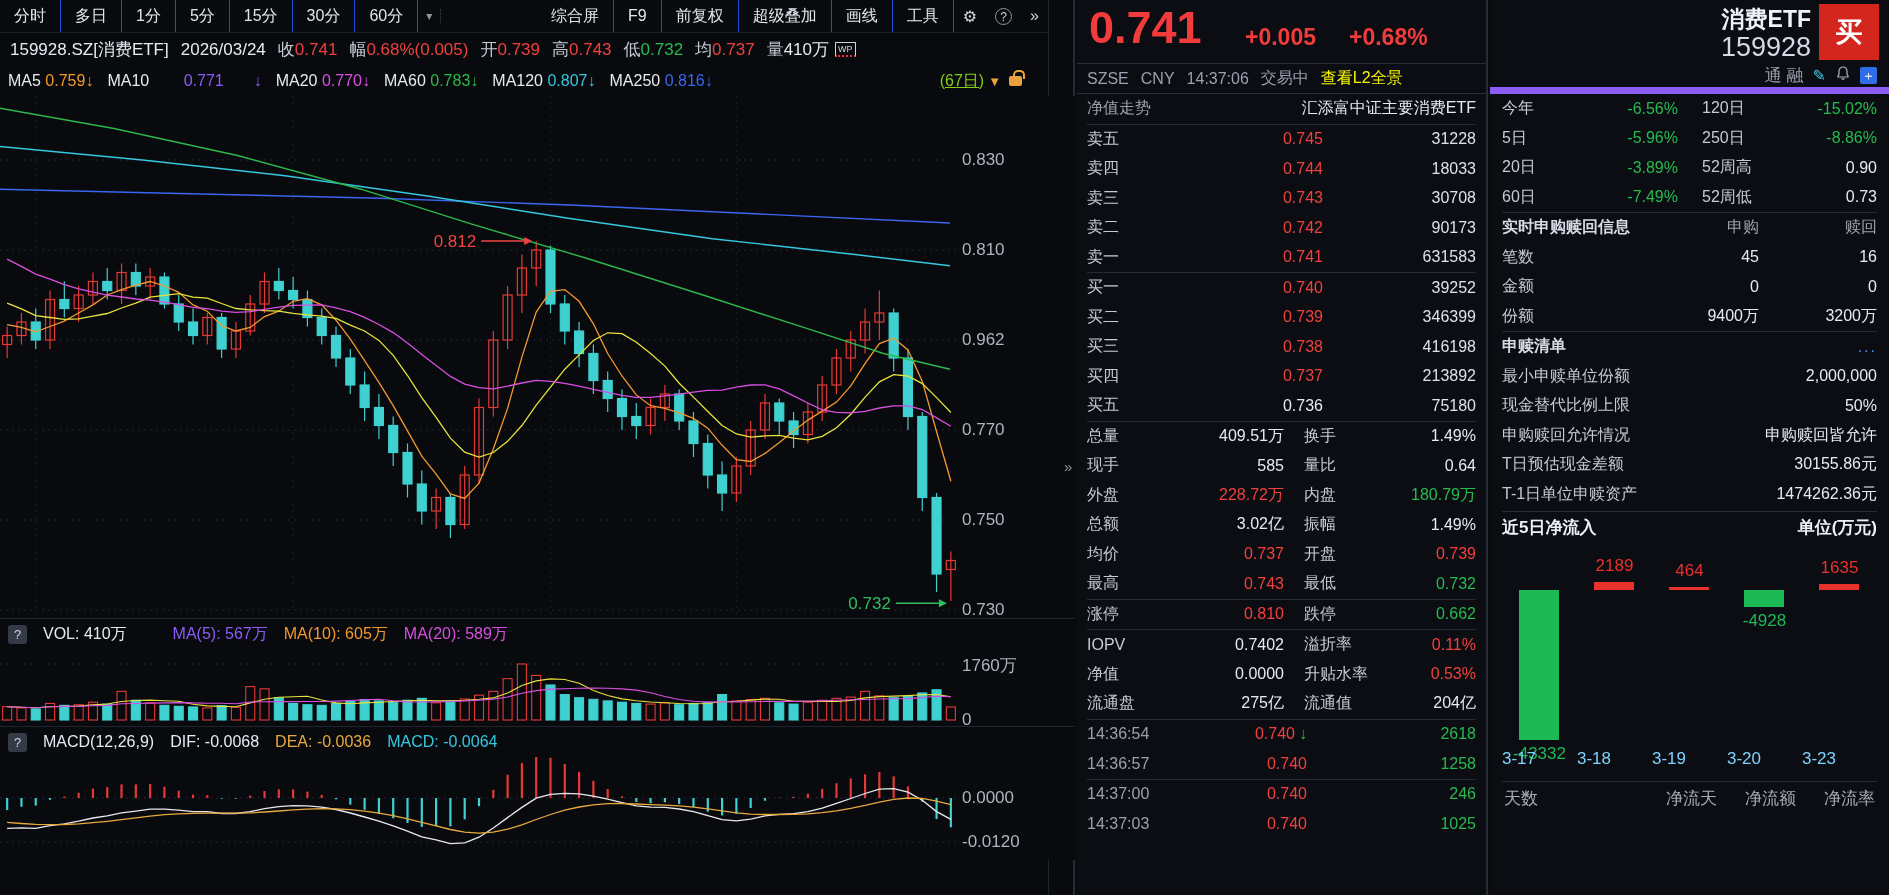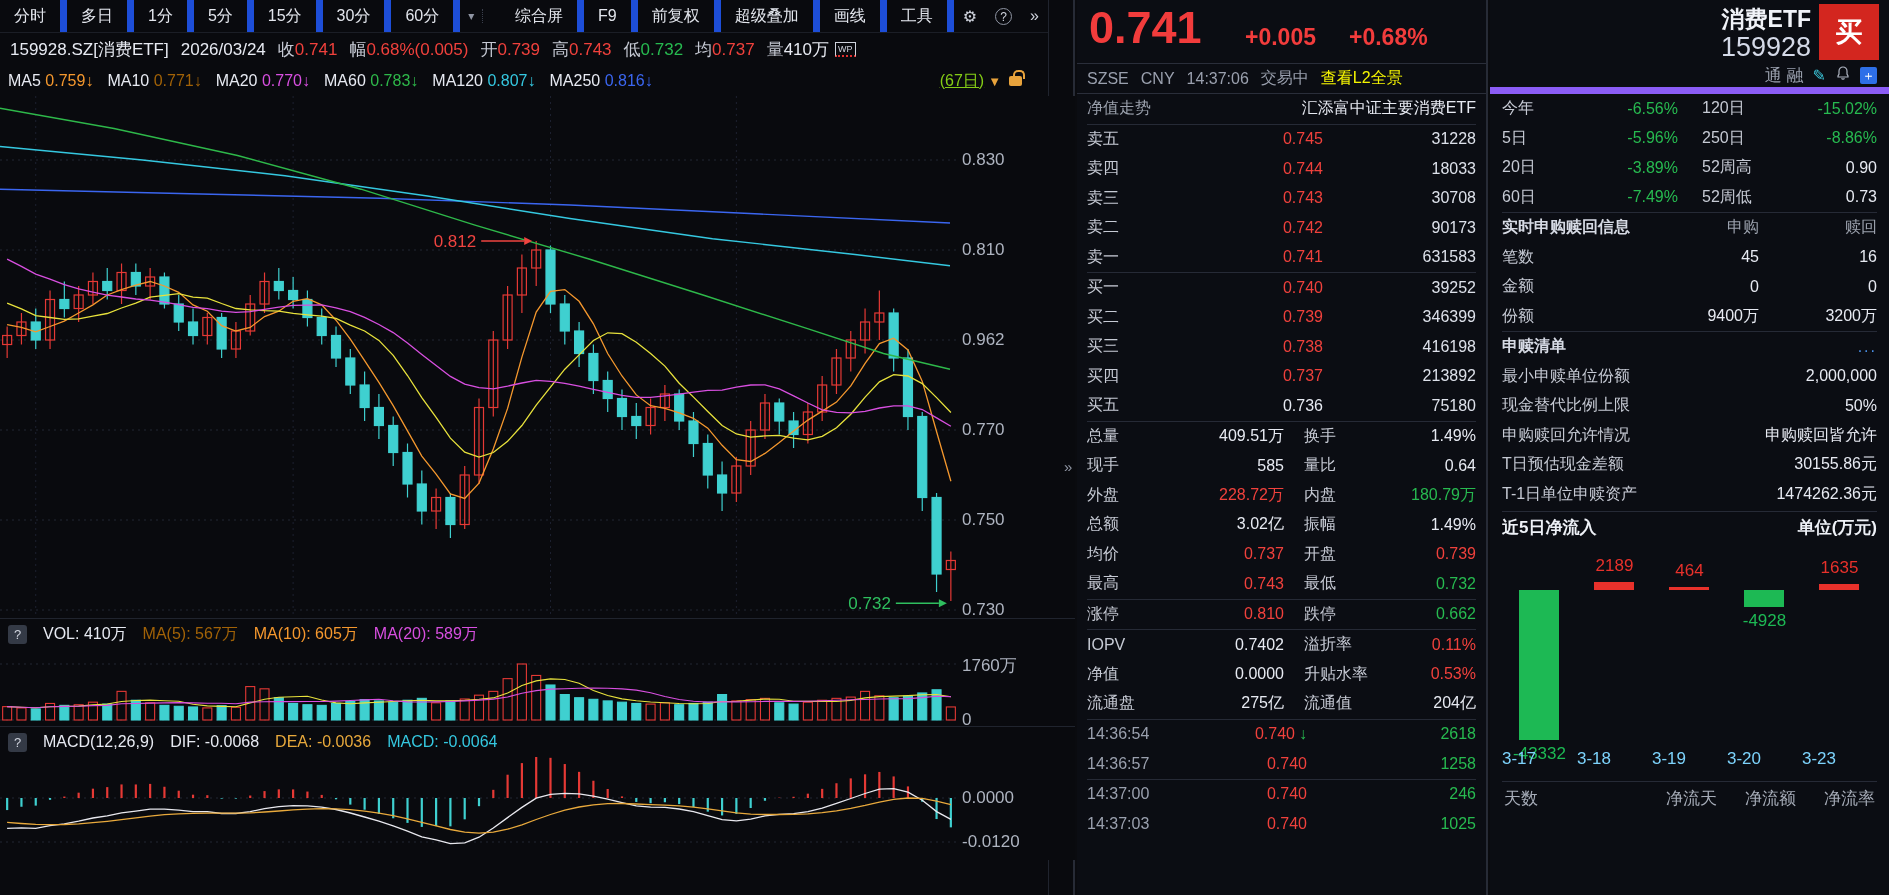"分时" .tb1 .tab { border-right: 7px solid #1d4ed8 -> 1px solid #1d4ed8 }
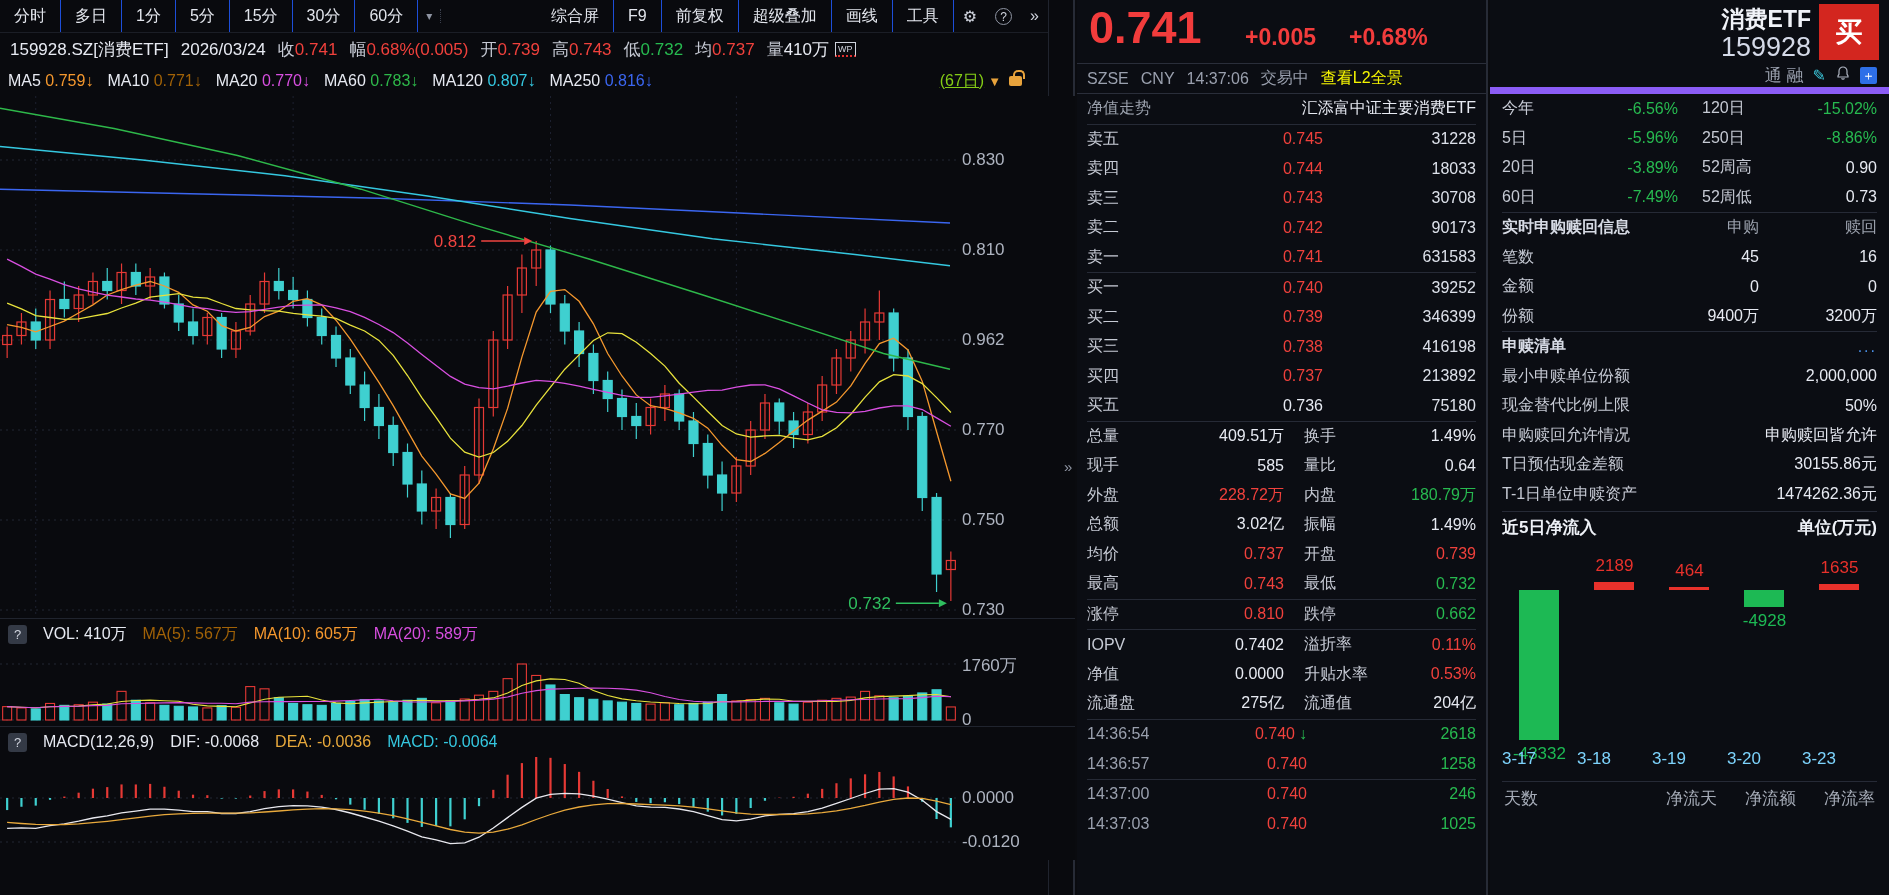"0.771" .lemon { color: #a16207 -> #8b5cf6; margin-left: none -> 30px }
